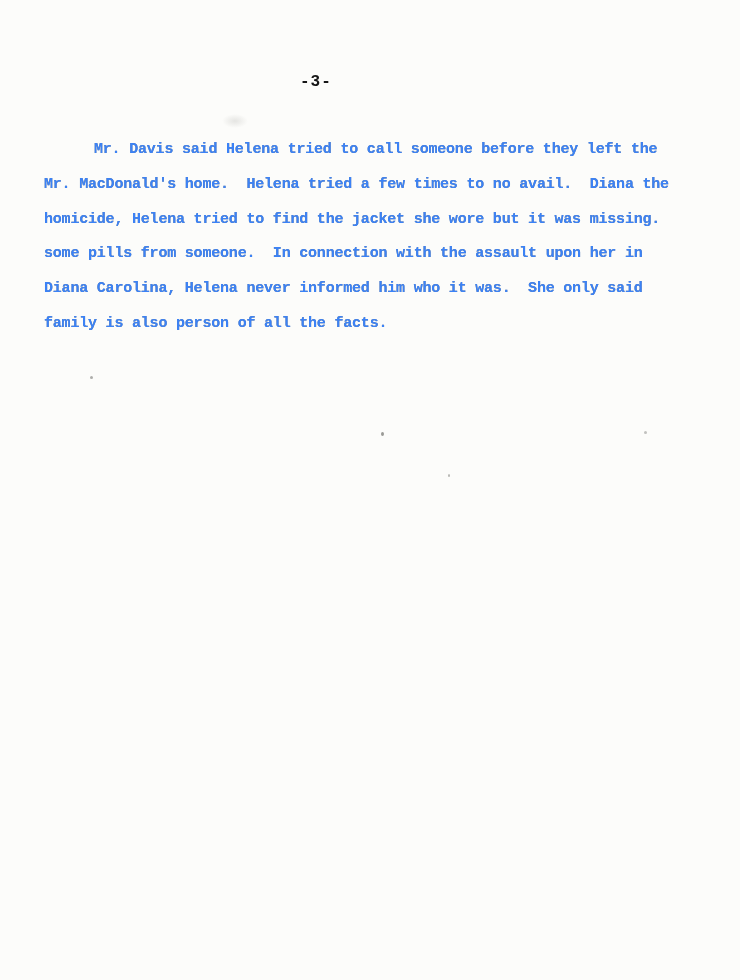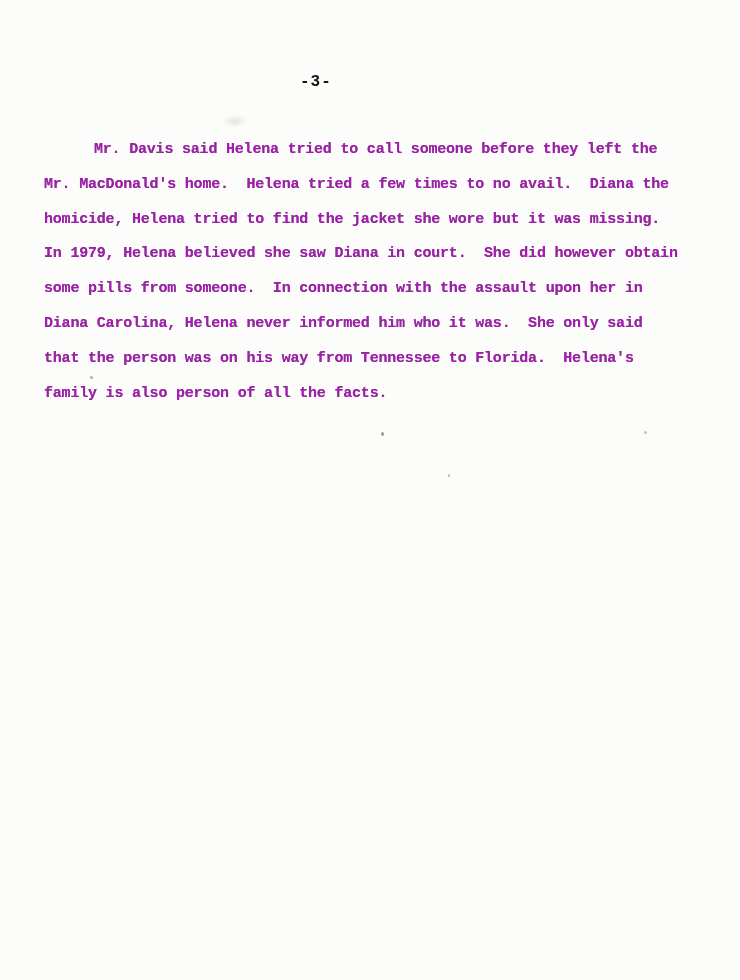"Mr. Davis said Helena tried" .line { color: #a21caf -> #3b82f6 }
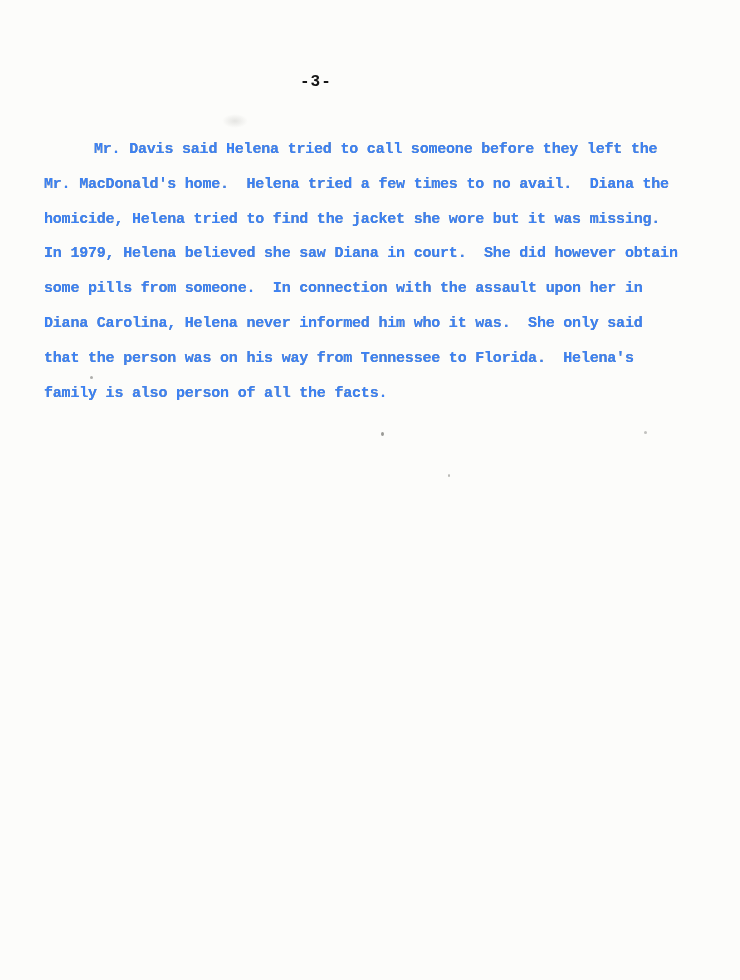"In 1979, Helena believed she" div.line { html: <div>In 1979, Helena believed she saw Diana in court. She did however obtain</div> -> none }
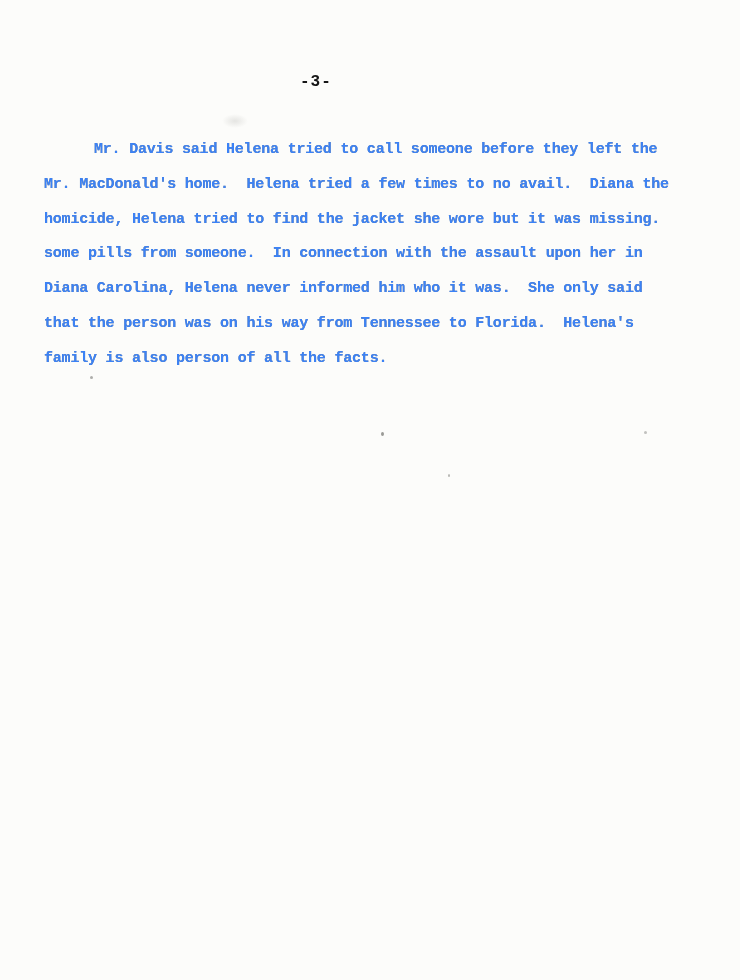"that the person was on" div.line { html: <div>that the person was on his way from Tennessee to Florida. Helena's</div> -> none }
